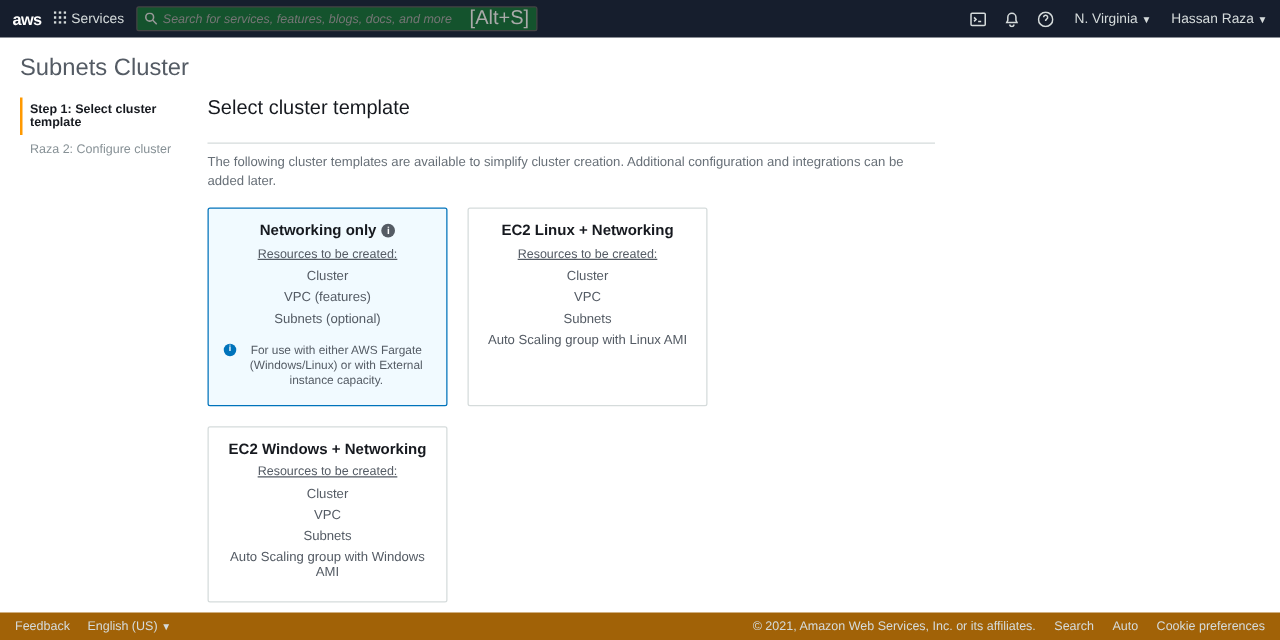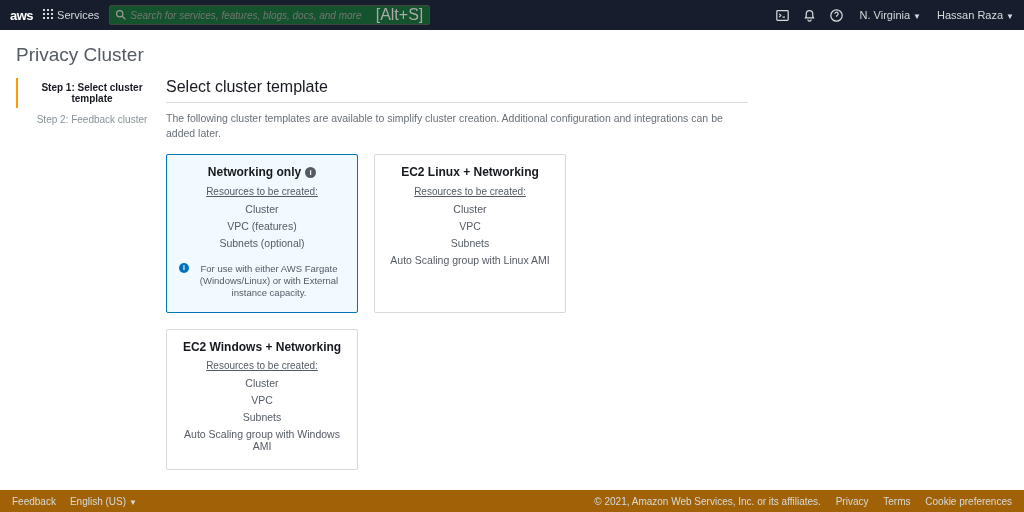"Privacy Cluster" div.page-title { text: Privacy -> Subnets }
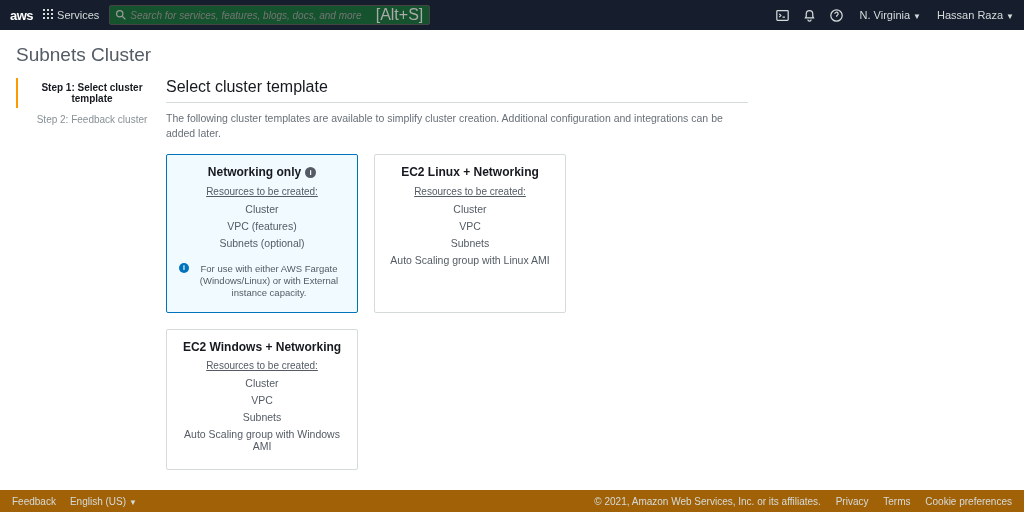"Step 1: Select cluster template" .step { text-align: center -> none }
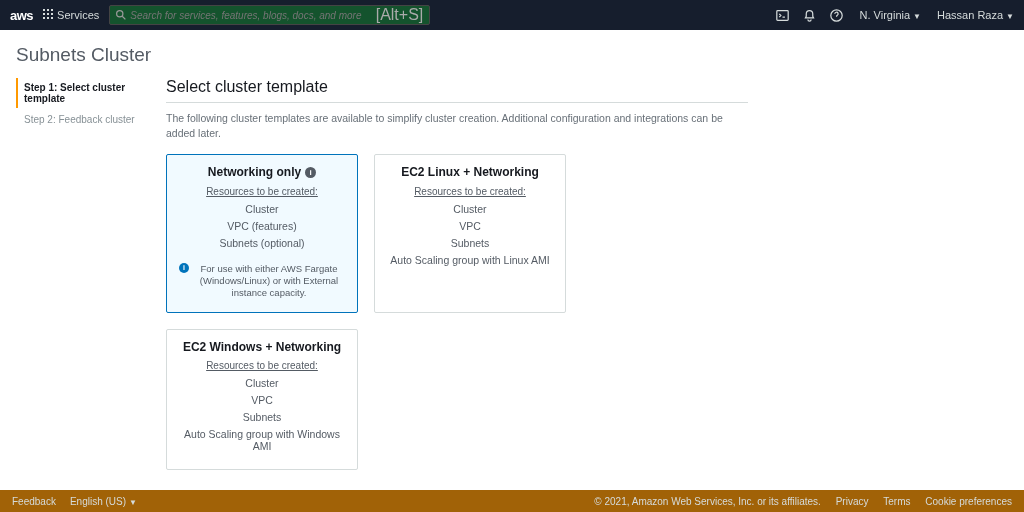"Select cluster template" .section-title { padding-bottom: 6px -> 18px }
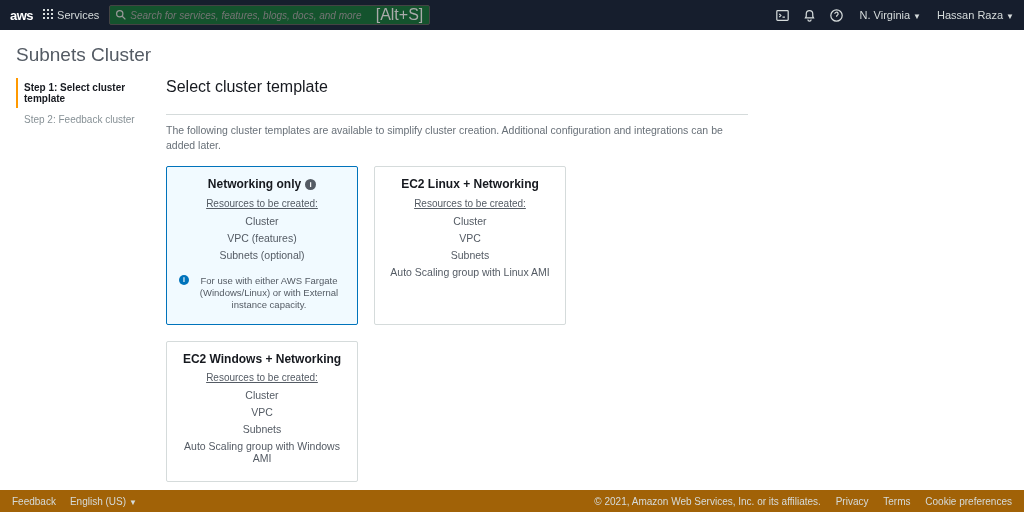"Step 2: Feedback cluster" div.step { text: Step 2: Feedback -> Raza 2: Configure }
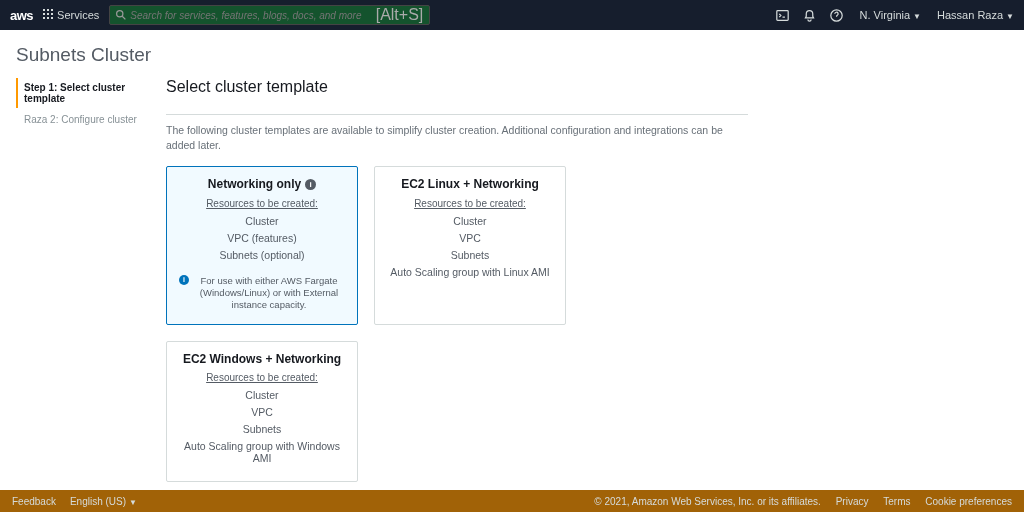"Privacy" a { text: Privacy -> Search }
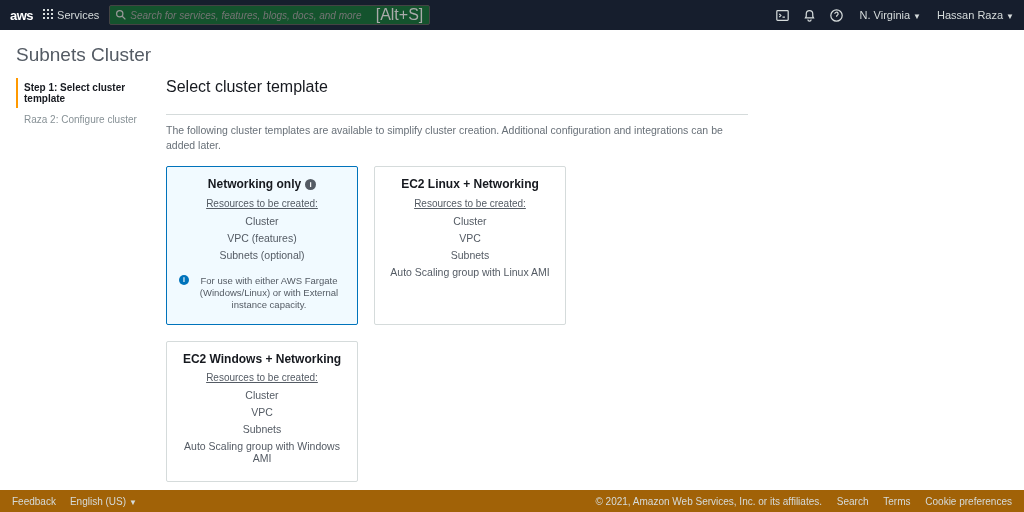"Terms" a { text: Terms -> Auto }
